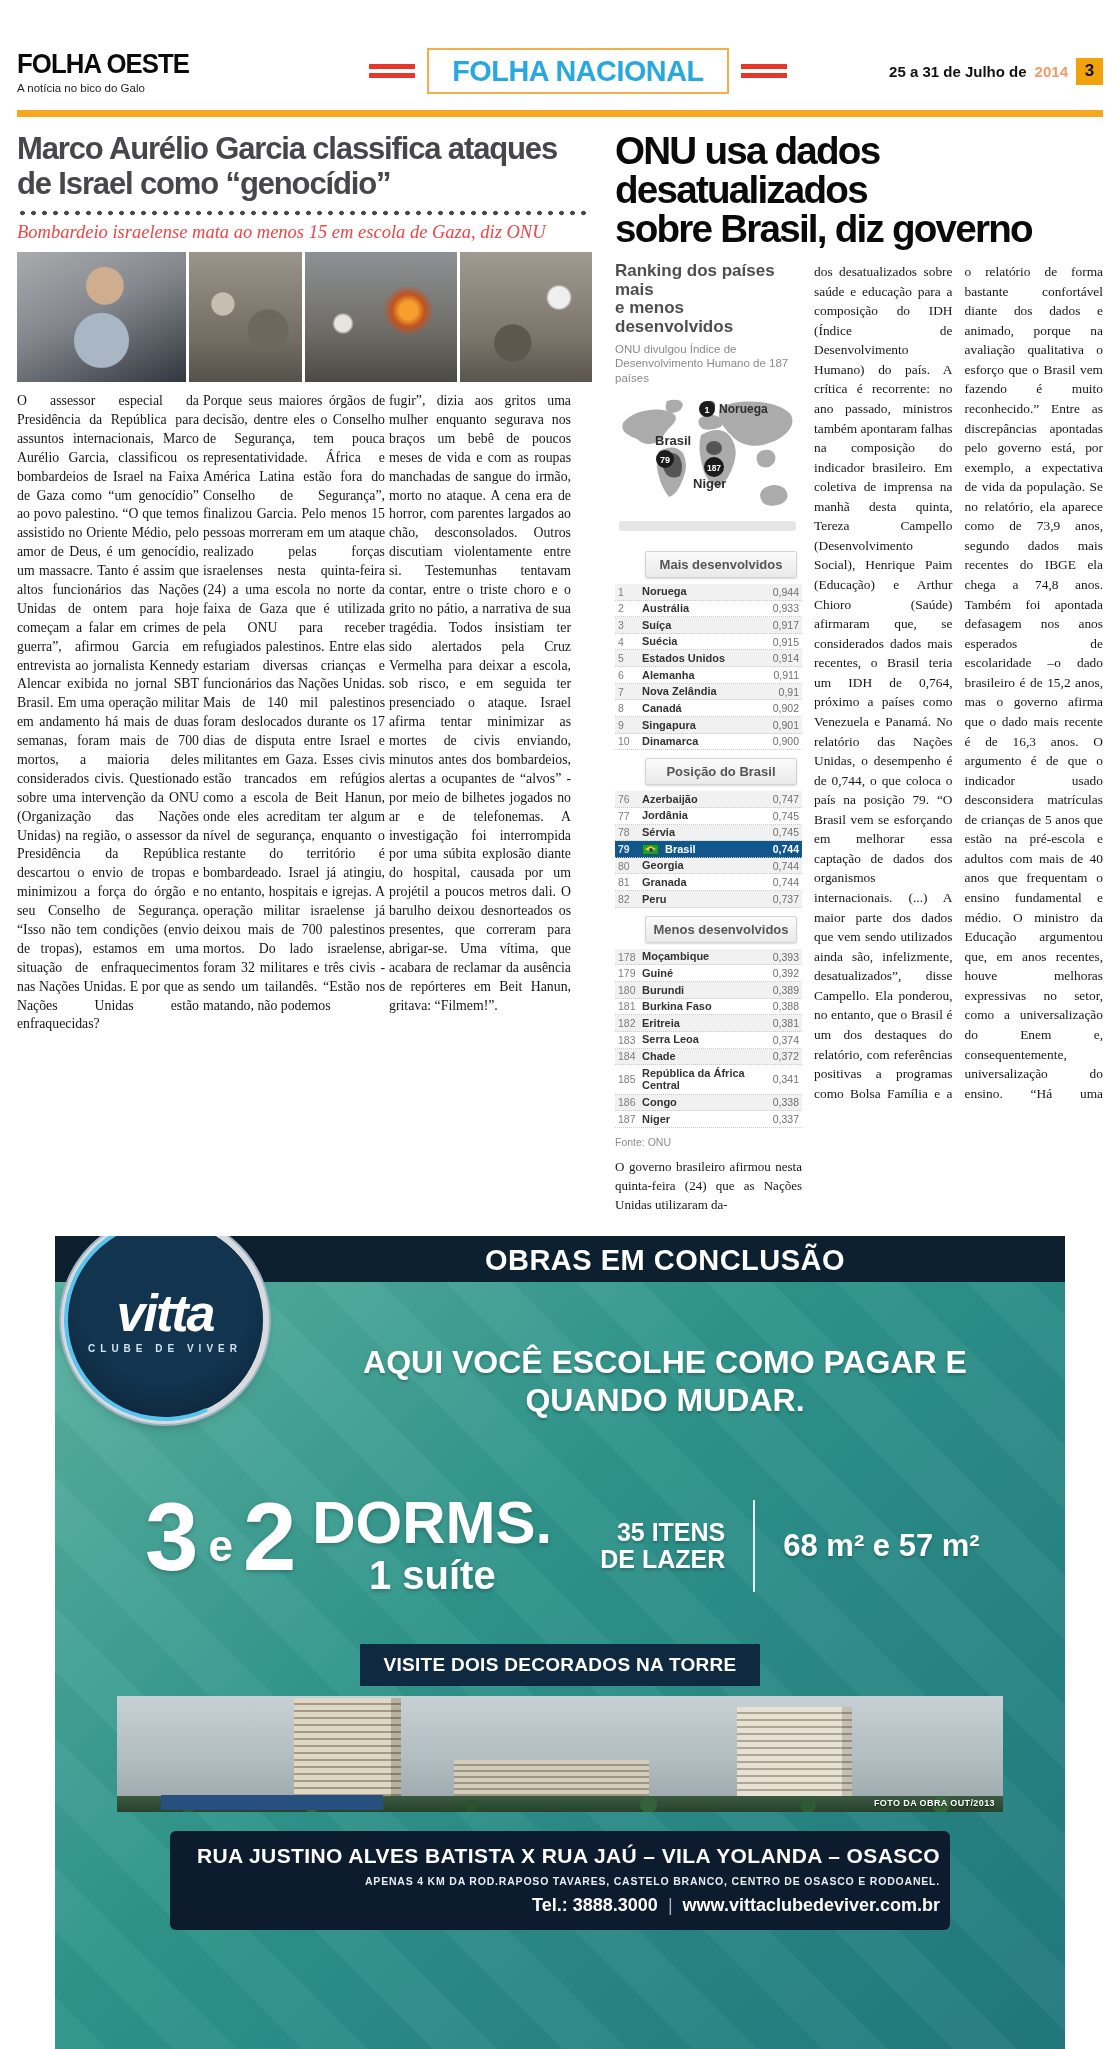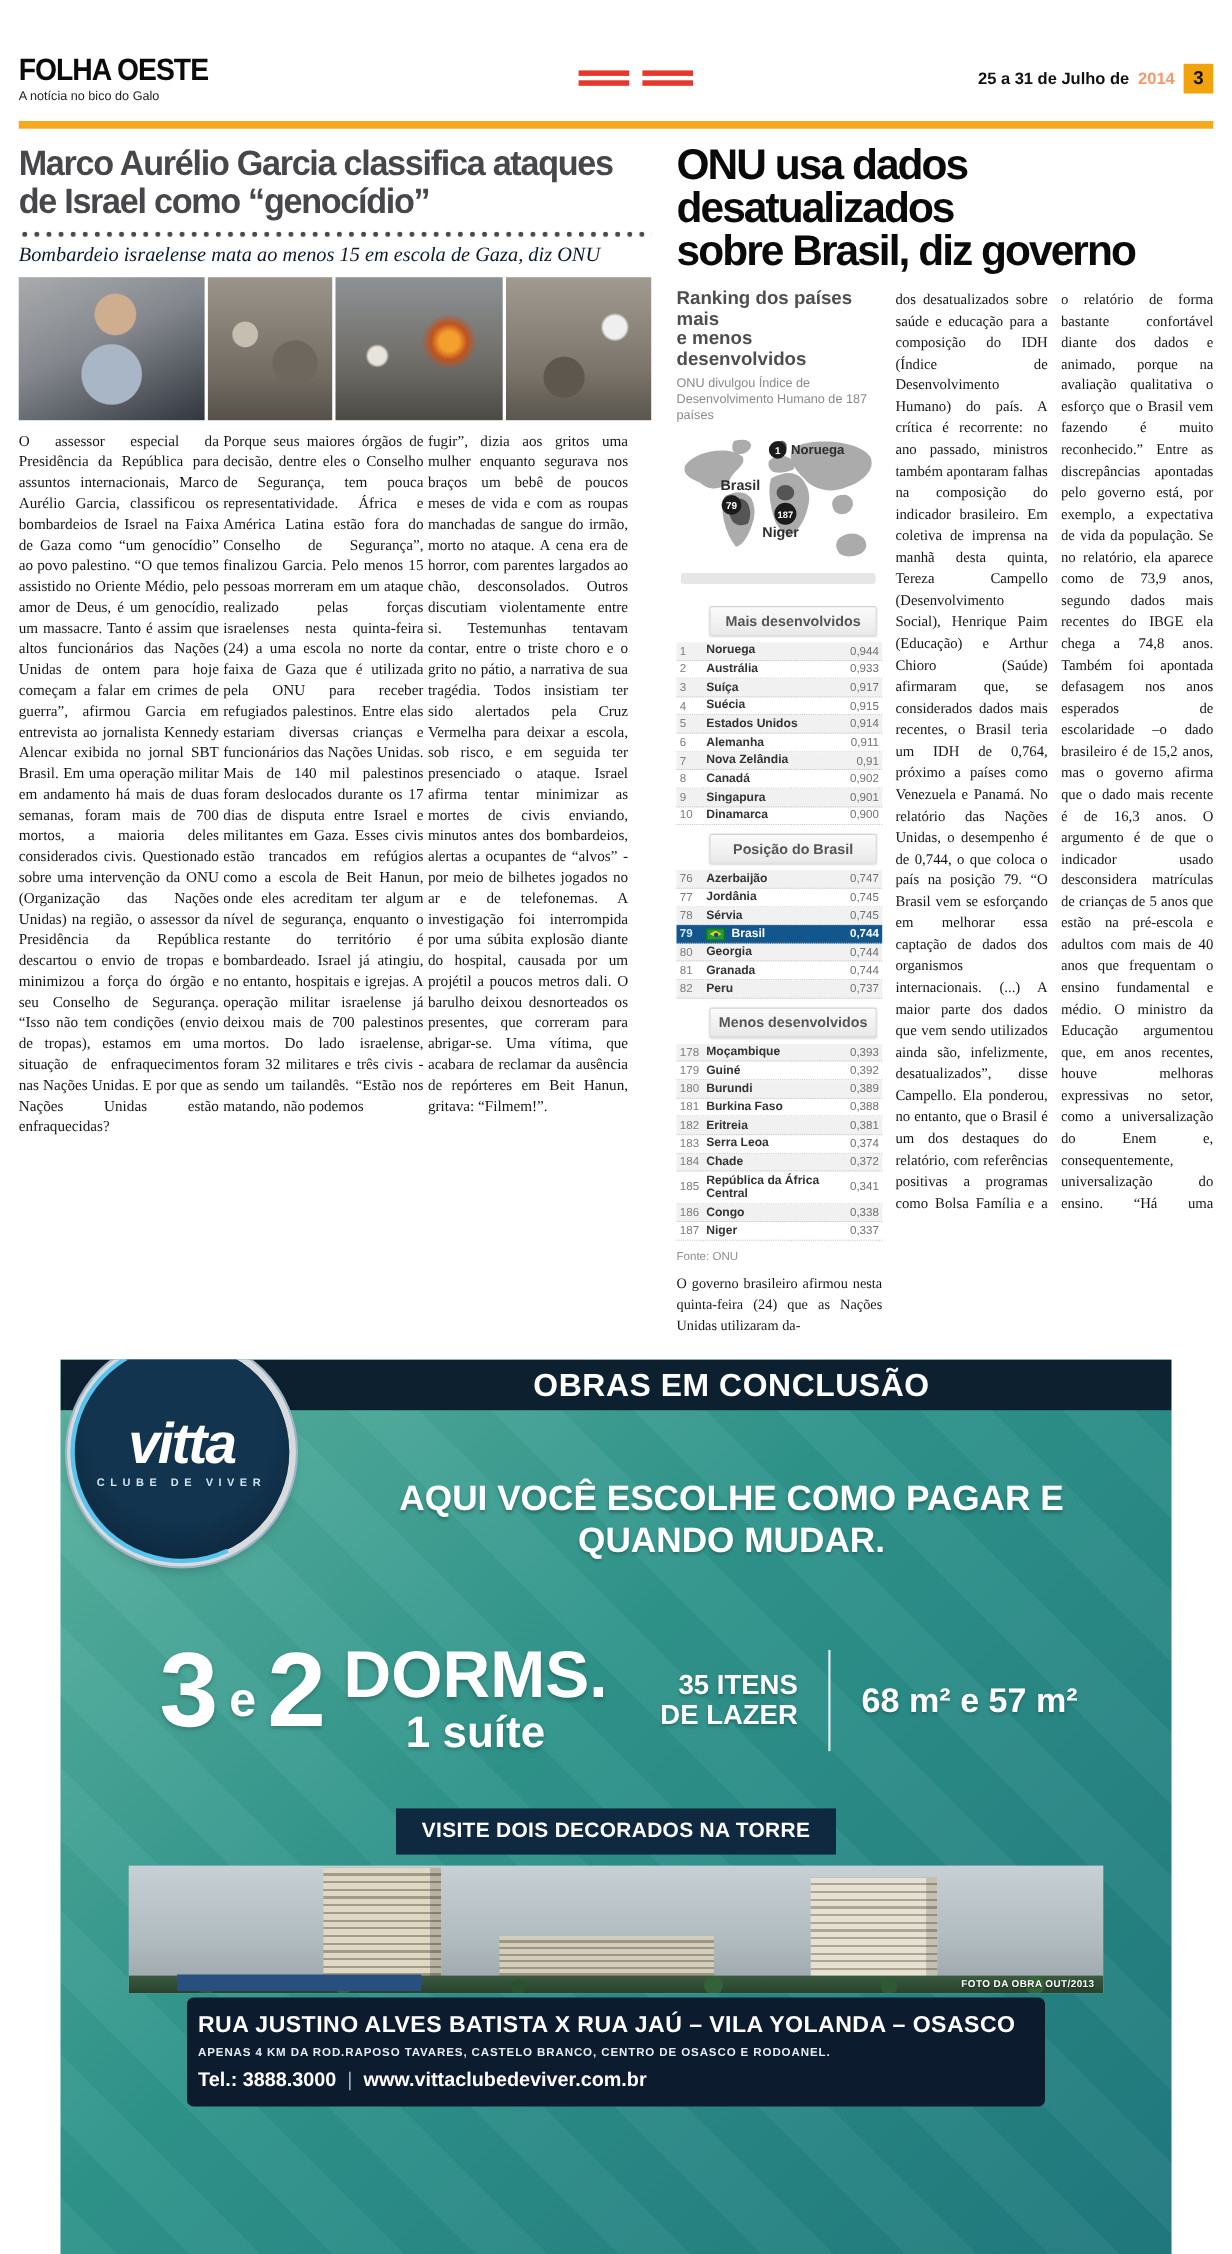"FOLHA NACIONAL" div.section-box { html: none -> <div> <div>FOLHA NACIONAL</div> </div> }
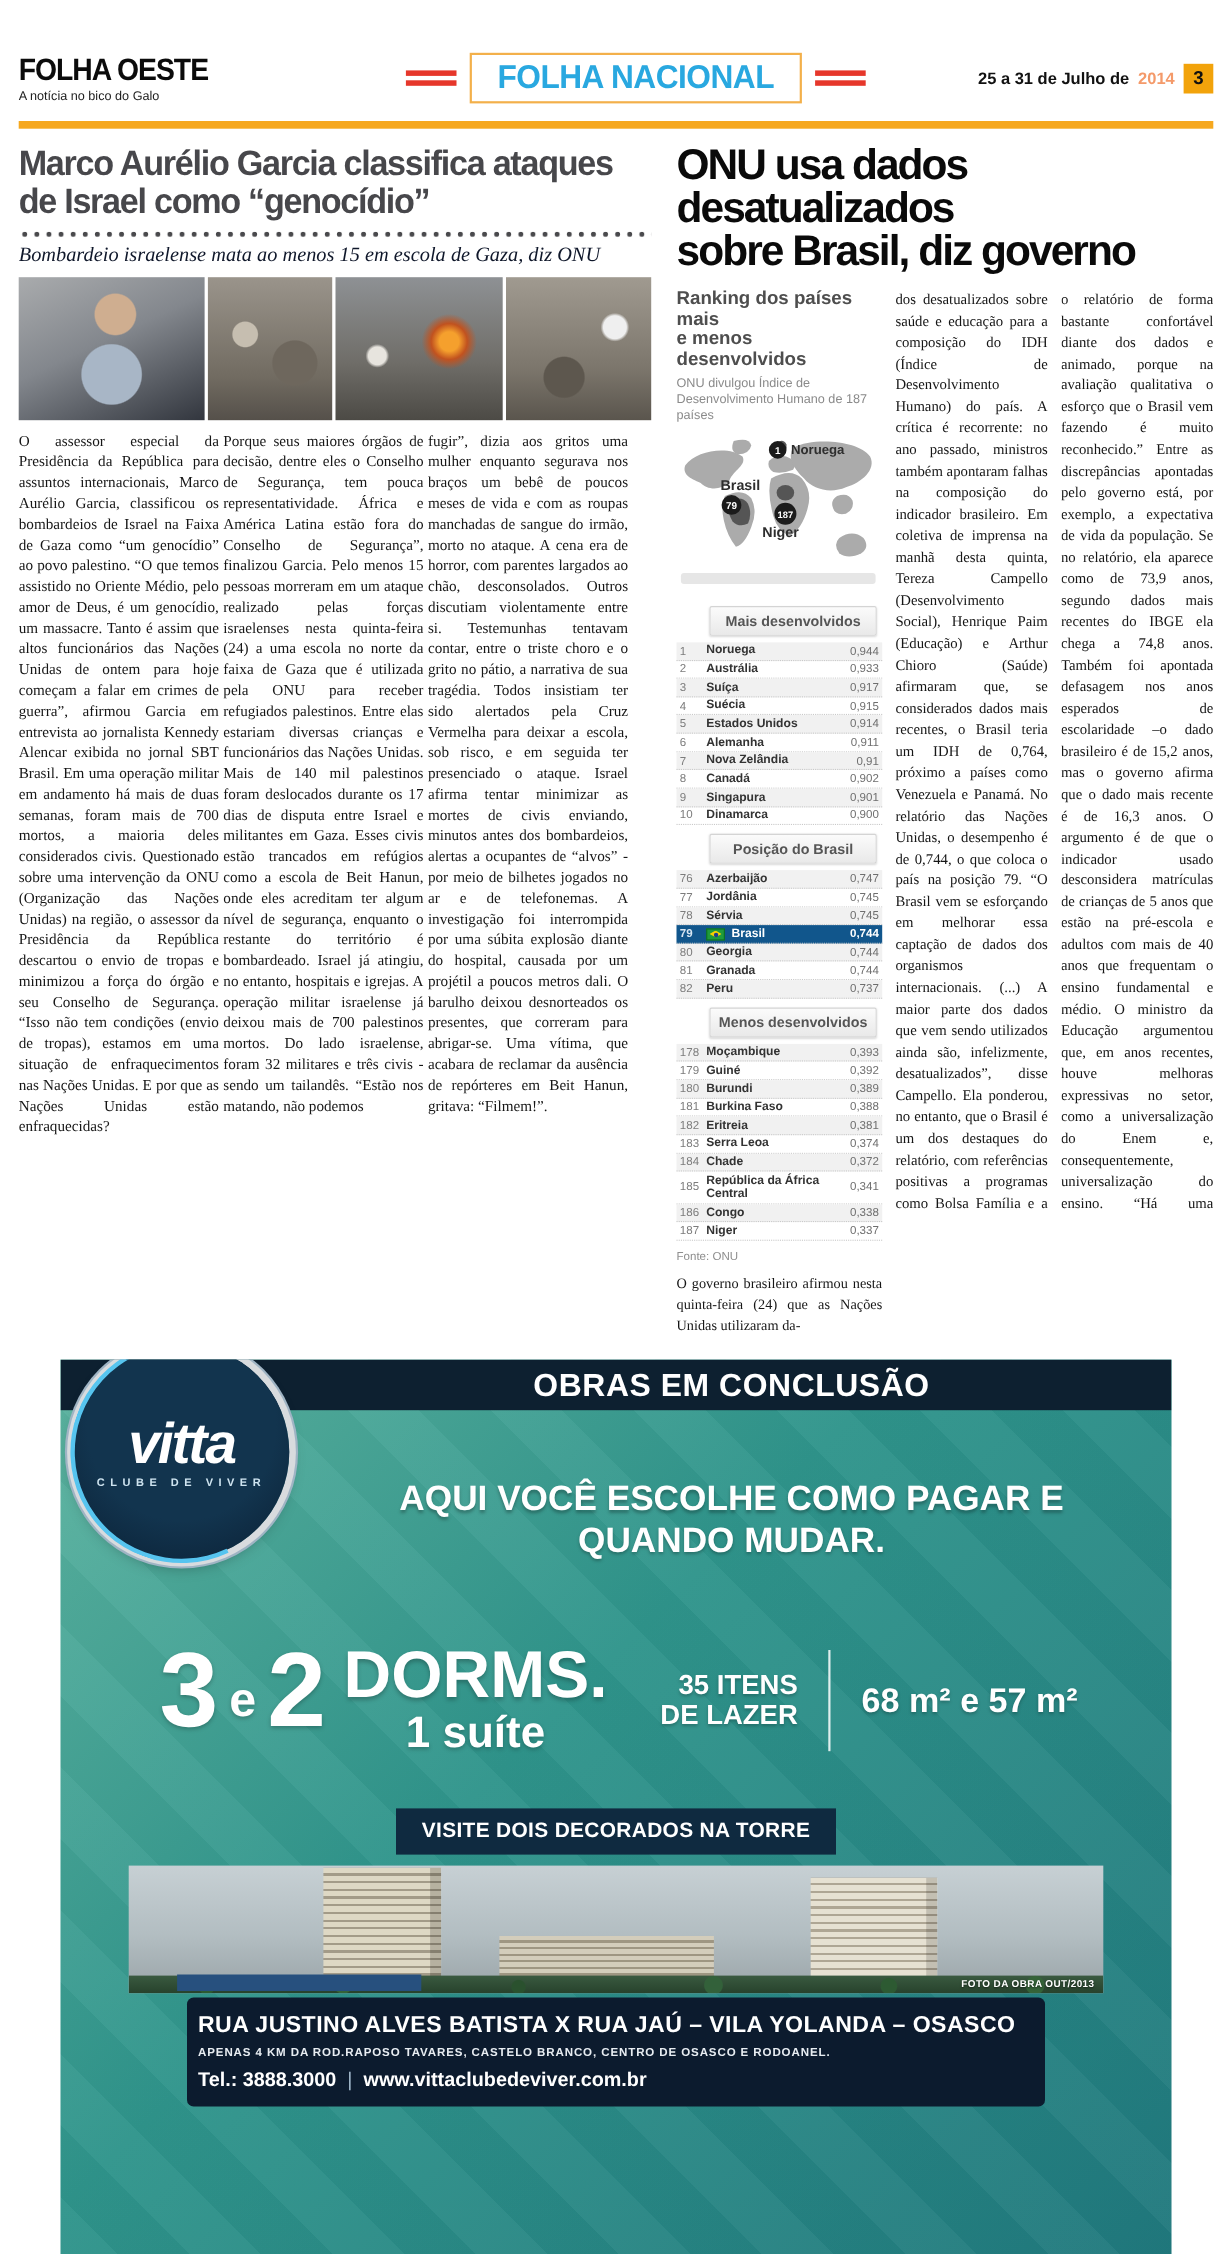"Bombardeio israelense mata ao menos" .subhead { color: #0f172a -> #ef4444 }
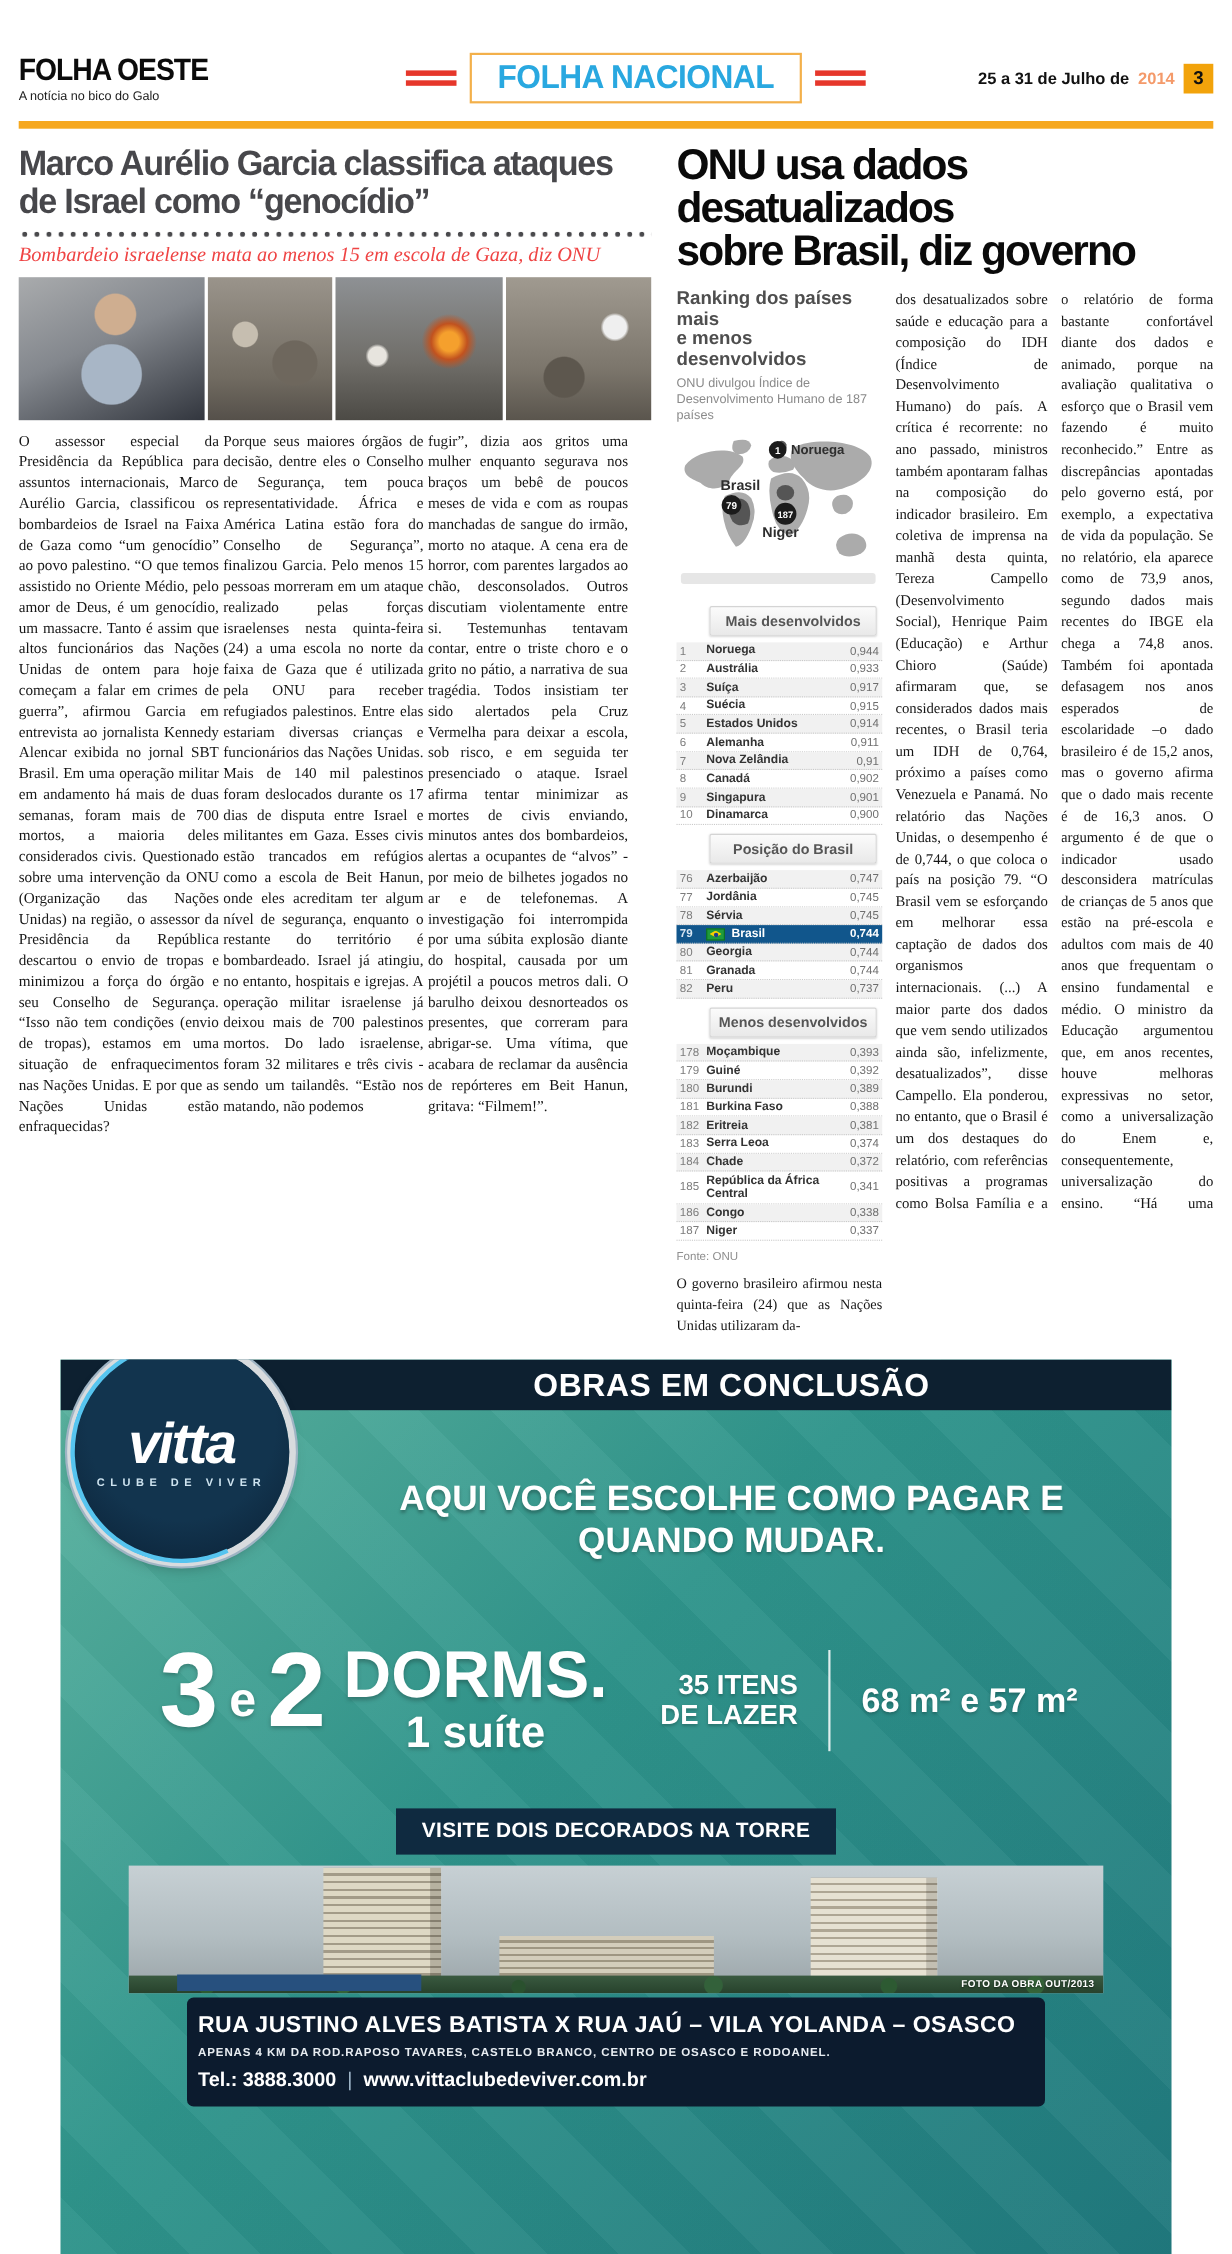"RUA JUSTINO ALVES BATISTA X" .ad-address { margin: 4px auto 0 -> 19px auto 0; text-align: left -> right }
